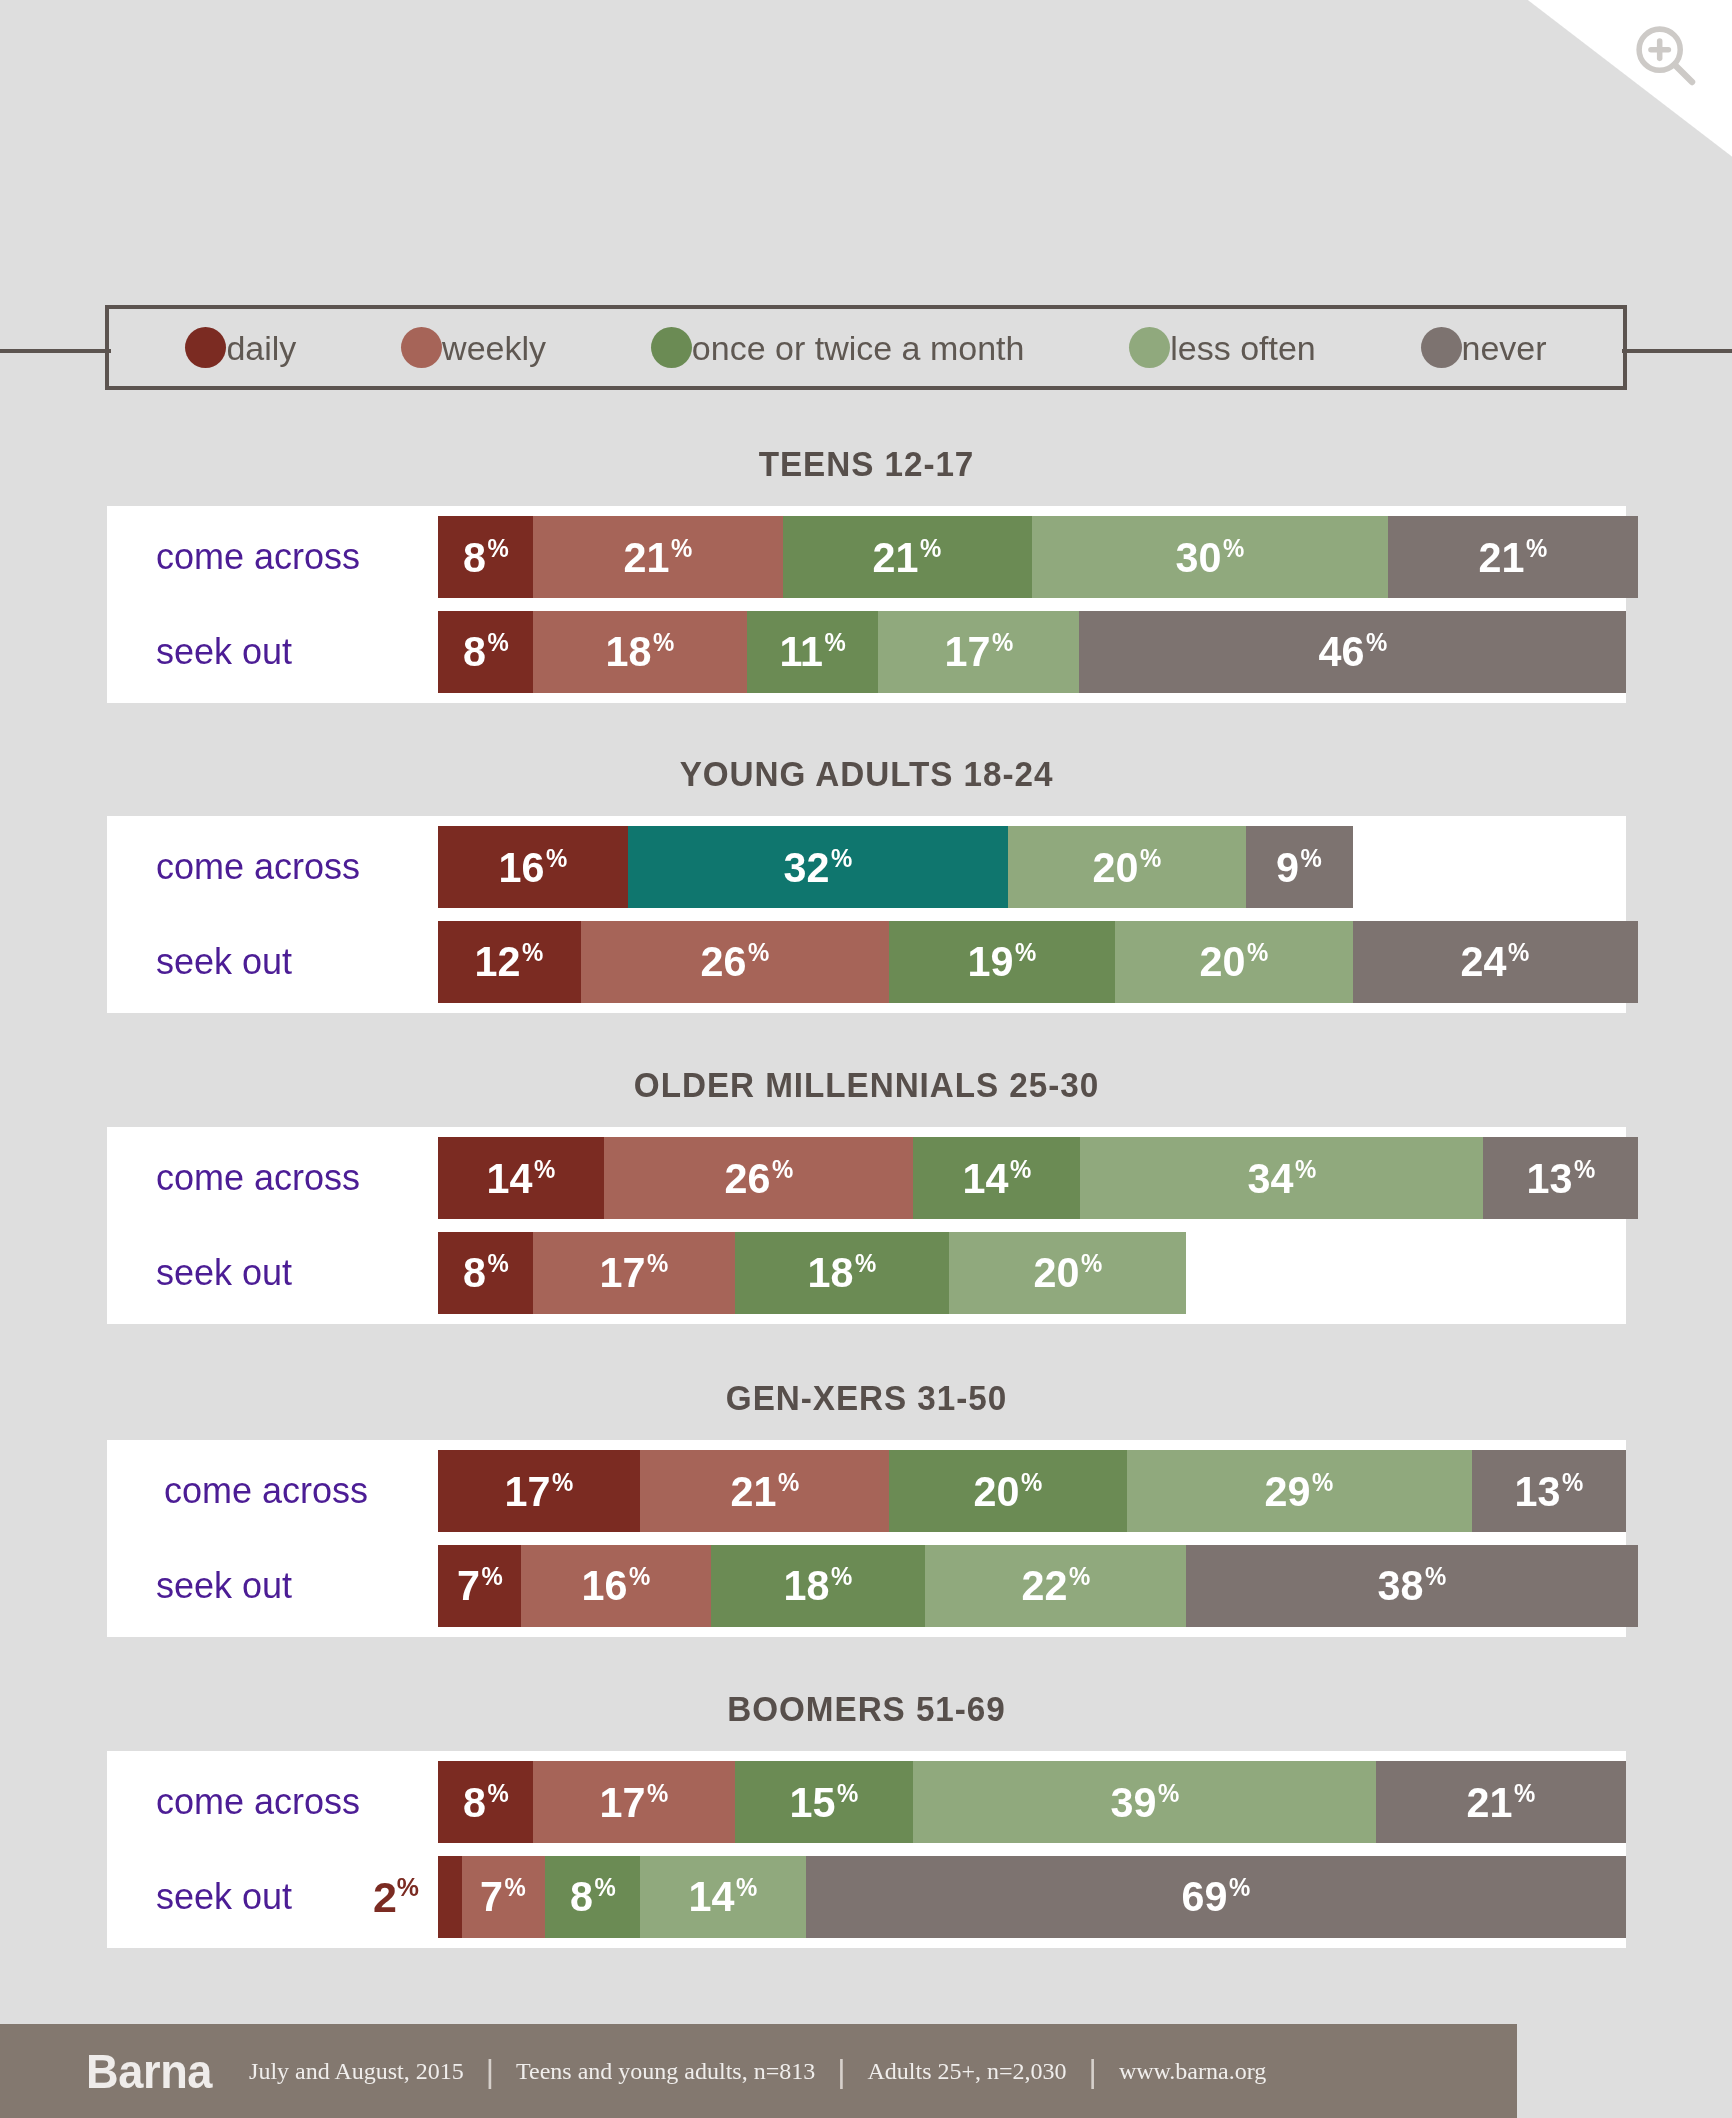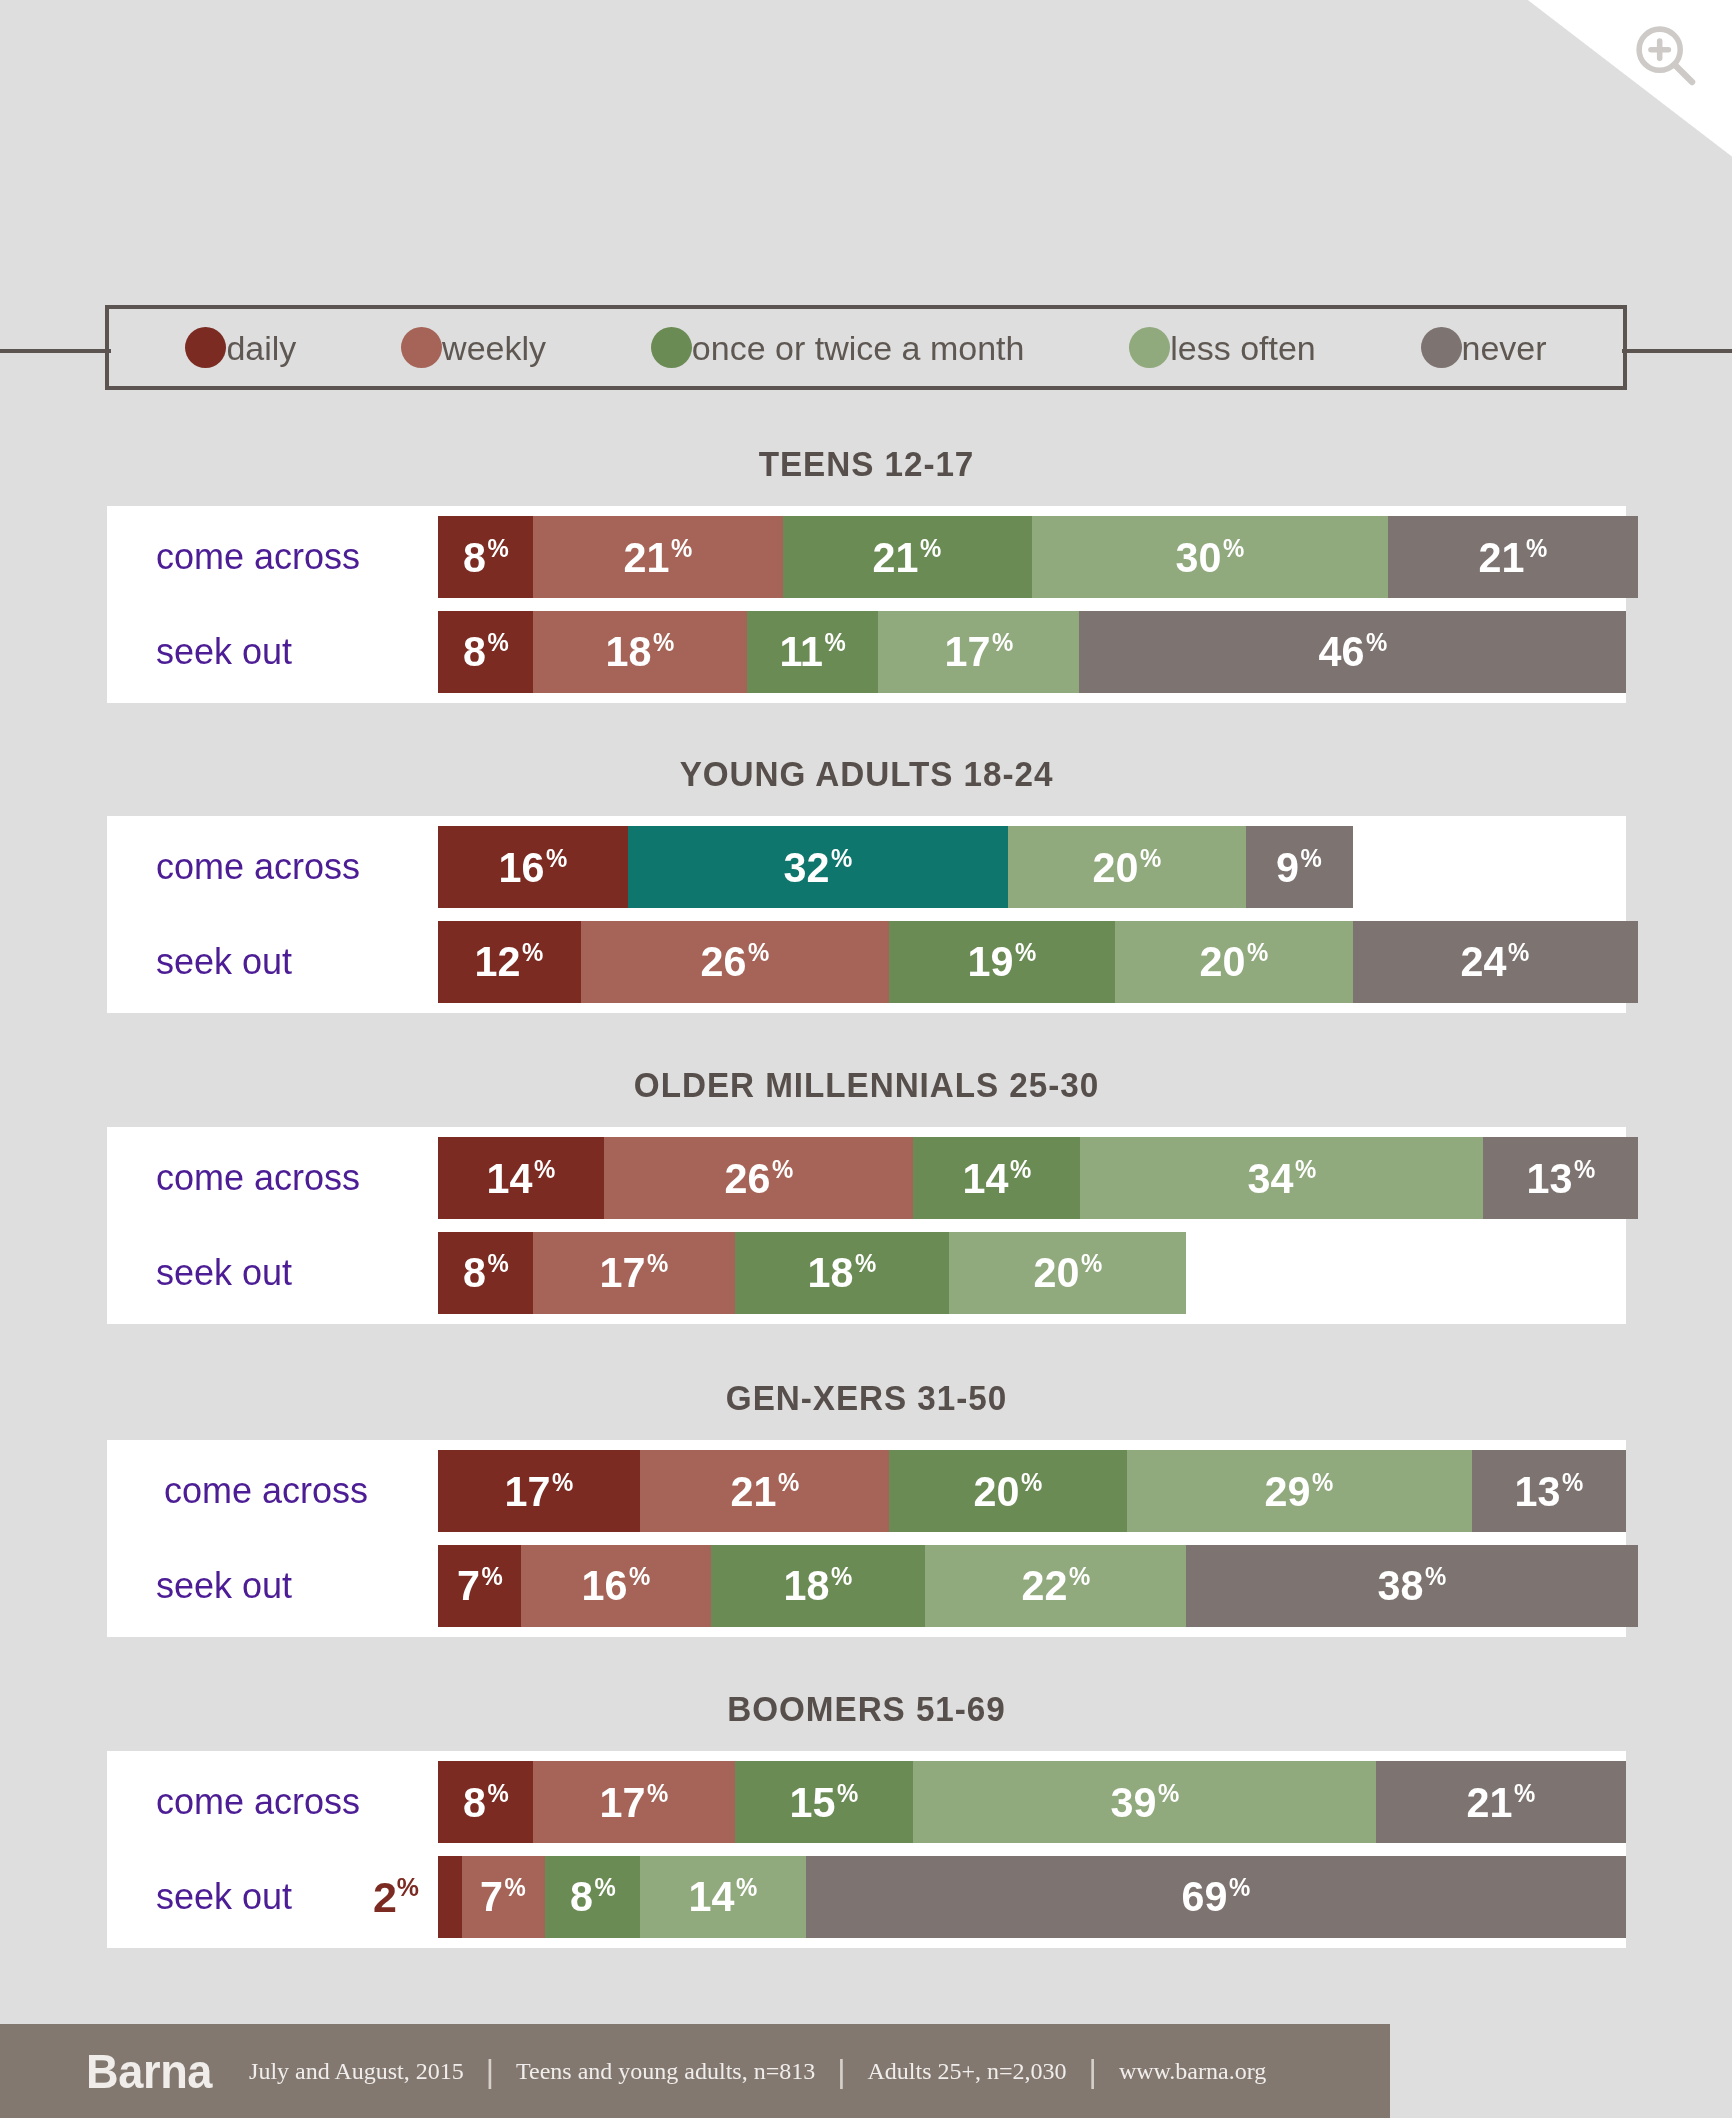"Barna" .footer { width: 1390px -> 1517px }
